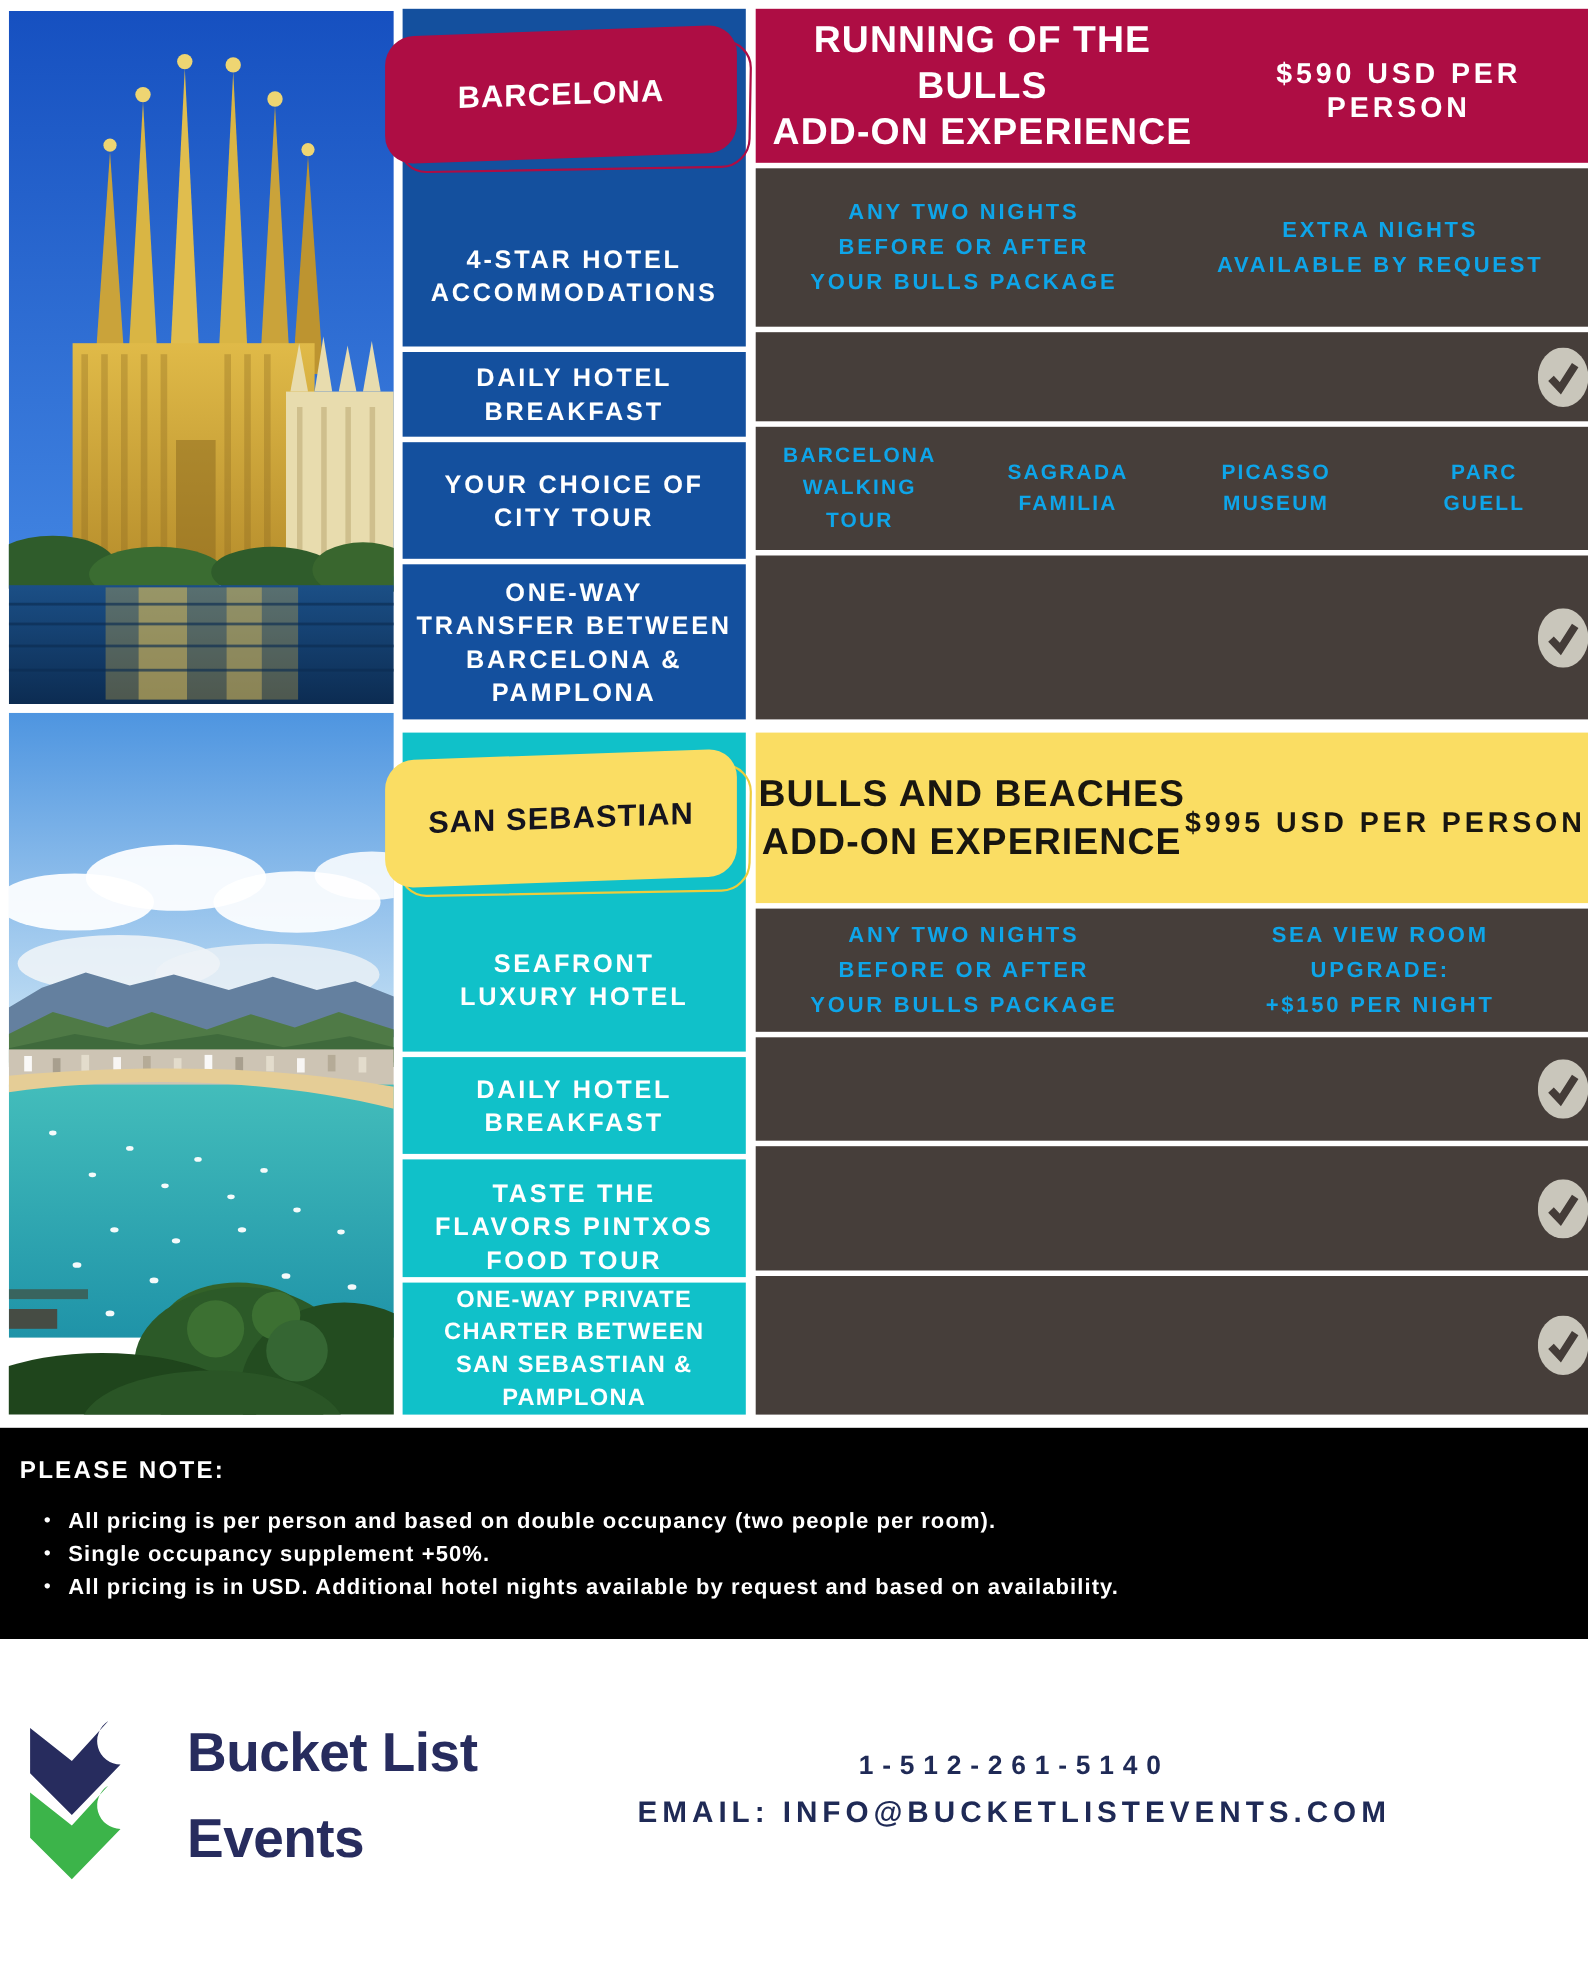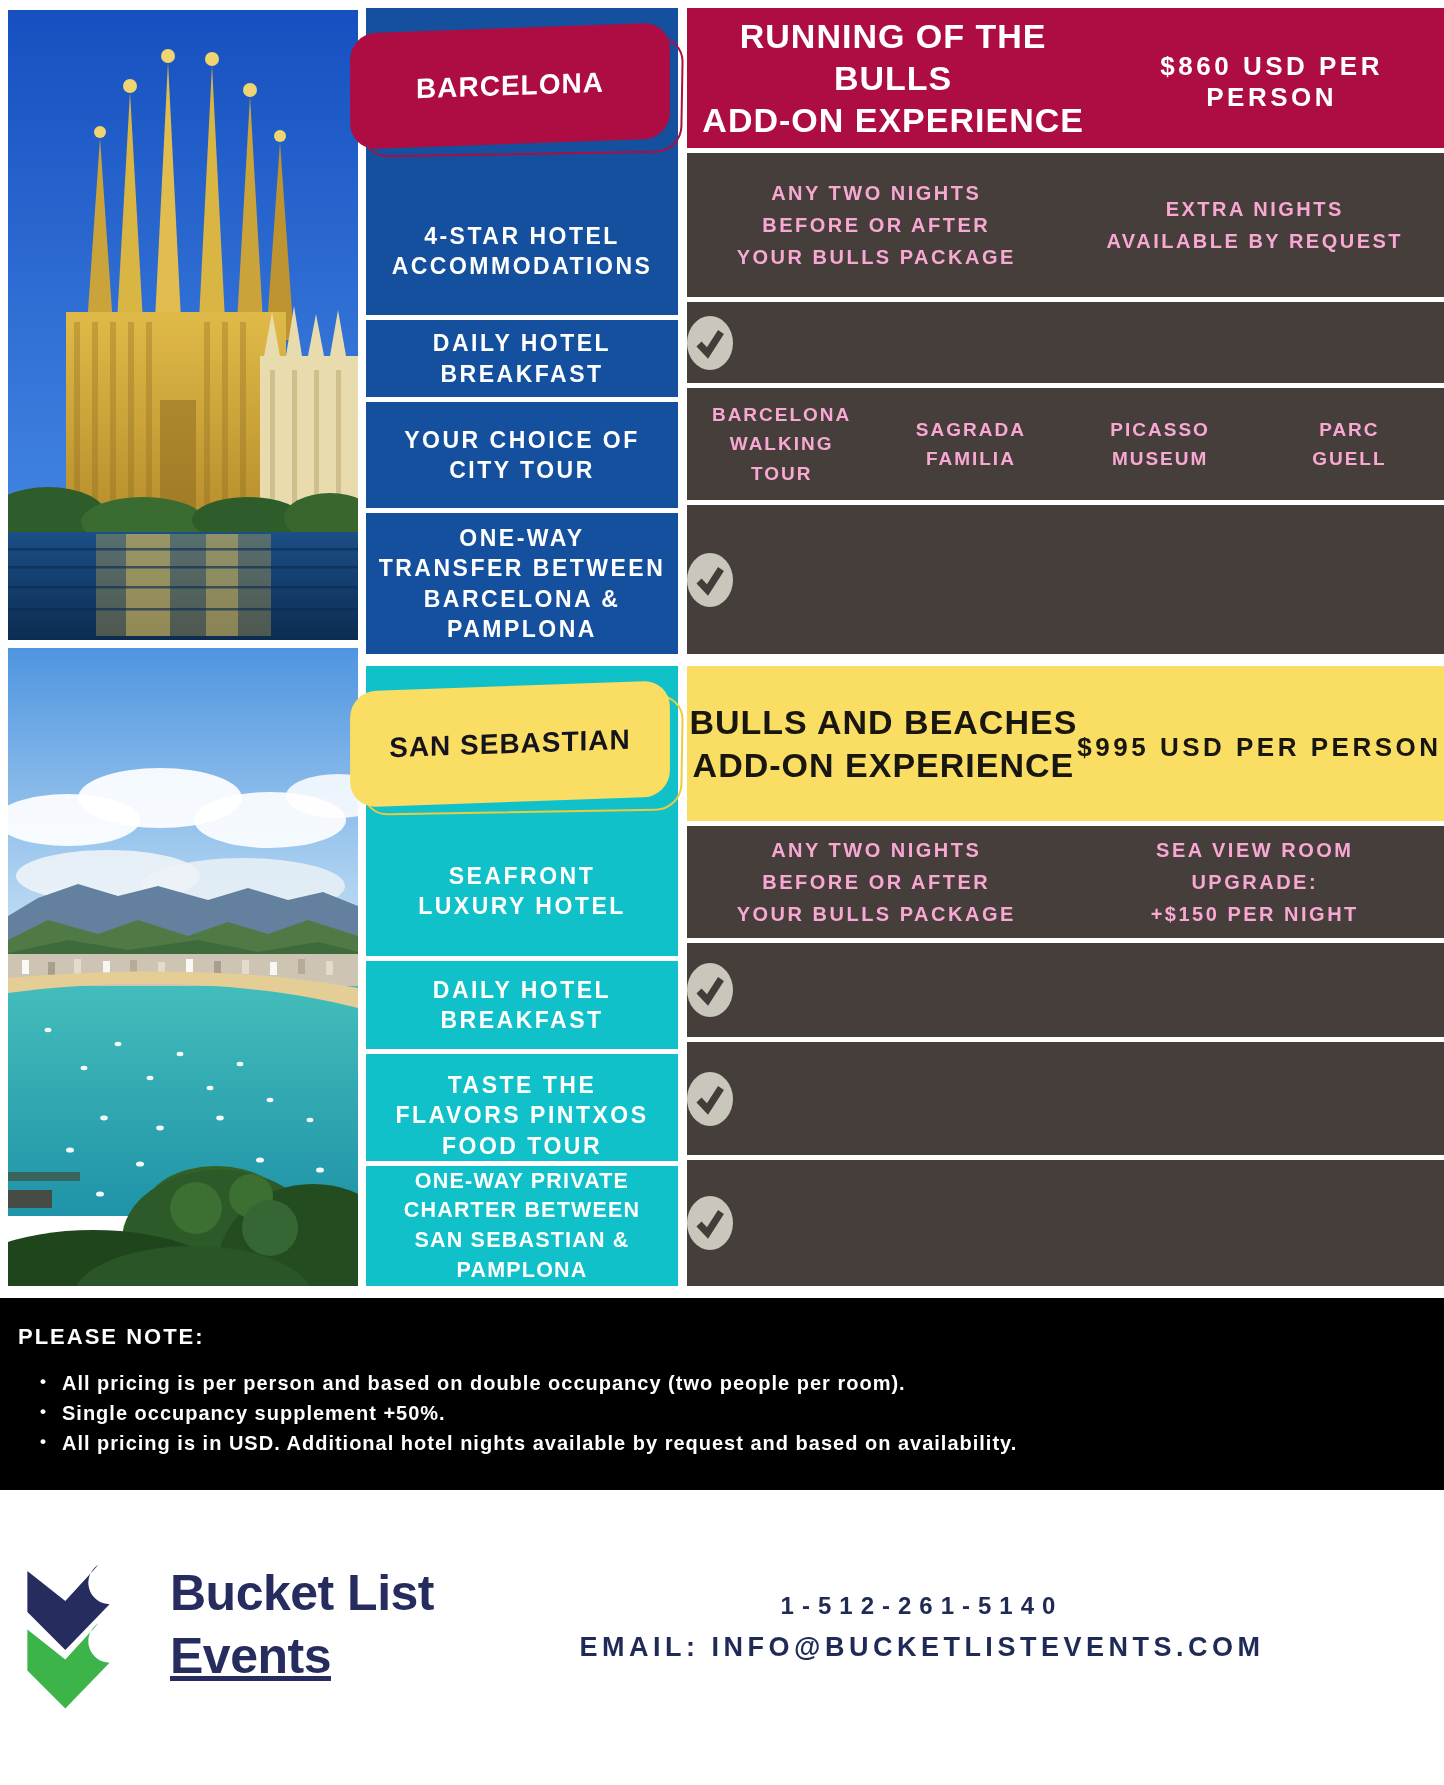"$860 USD PER PERSON" div.panel-price { text: $860 -> $590 }
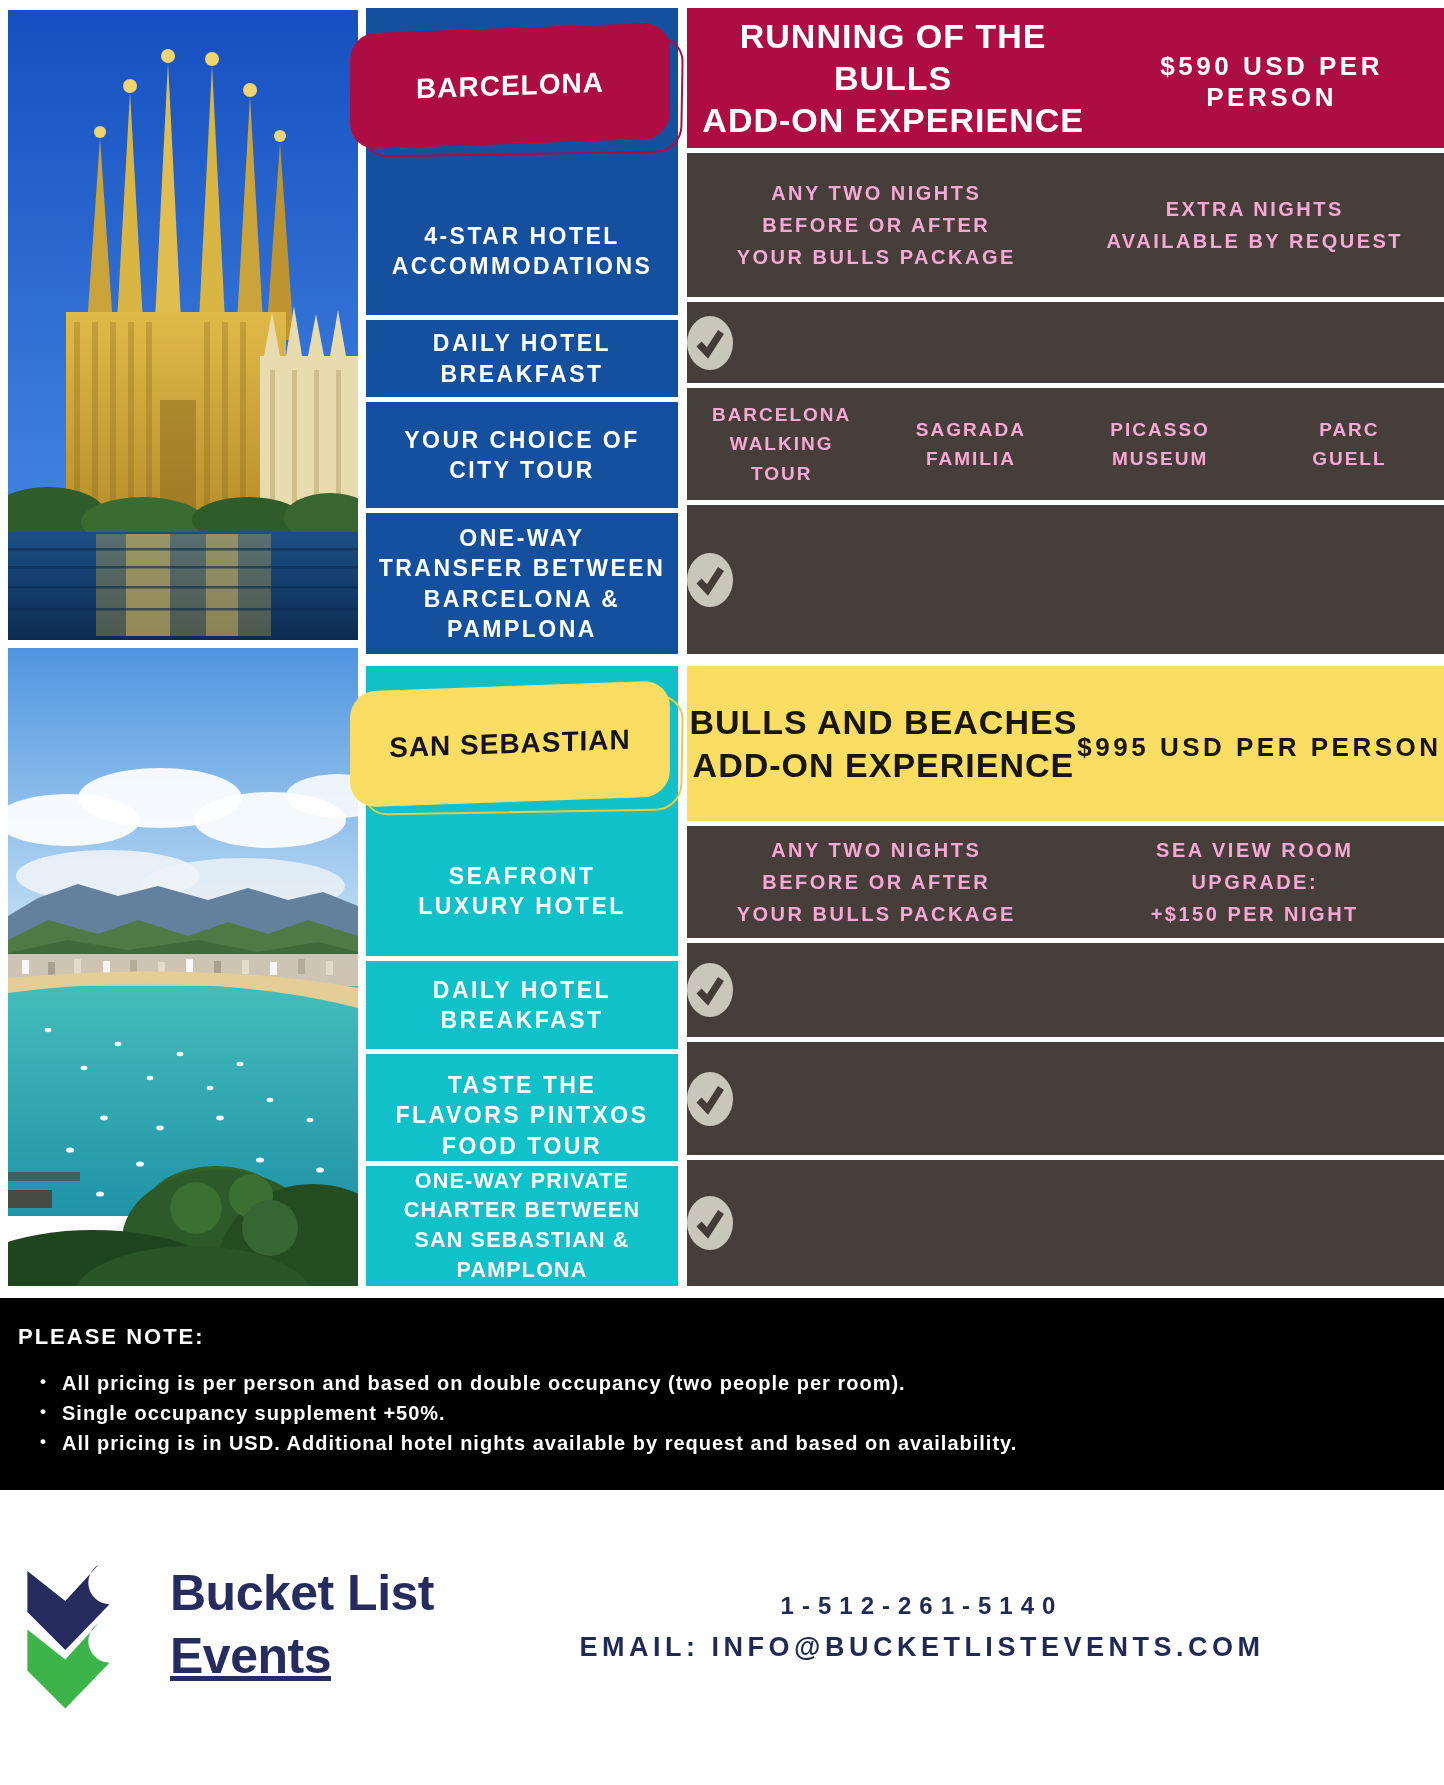"ANY TWO NIGHTS" .dark-row { color: #f9a8d4 -> #0ea5e9; justify-content: flex-start -> flex-end }
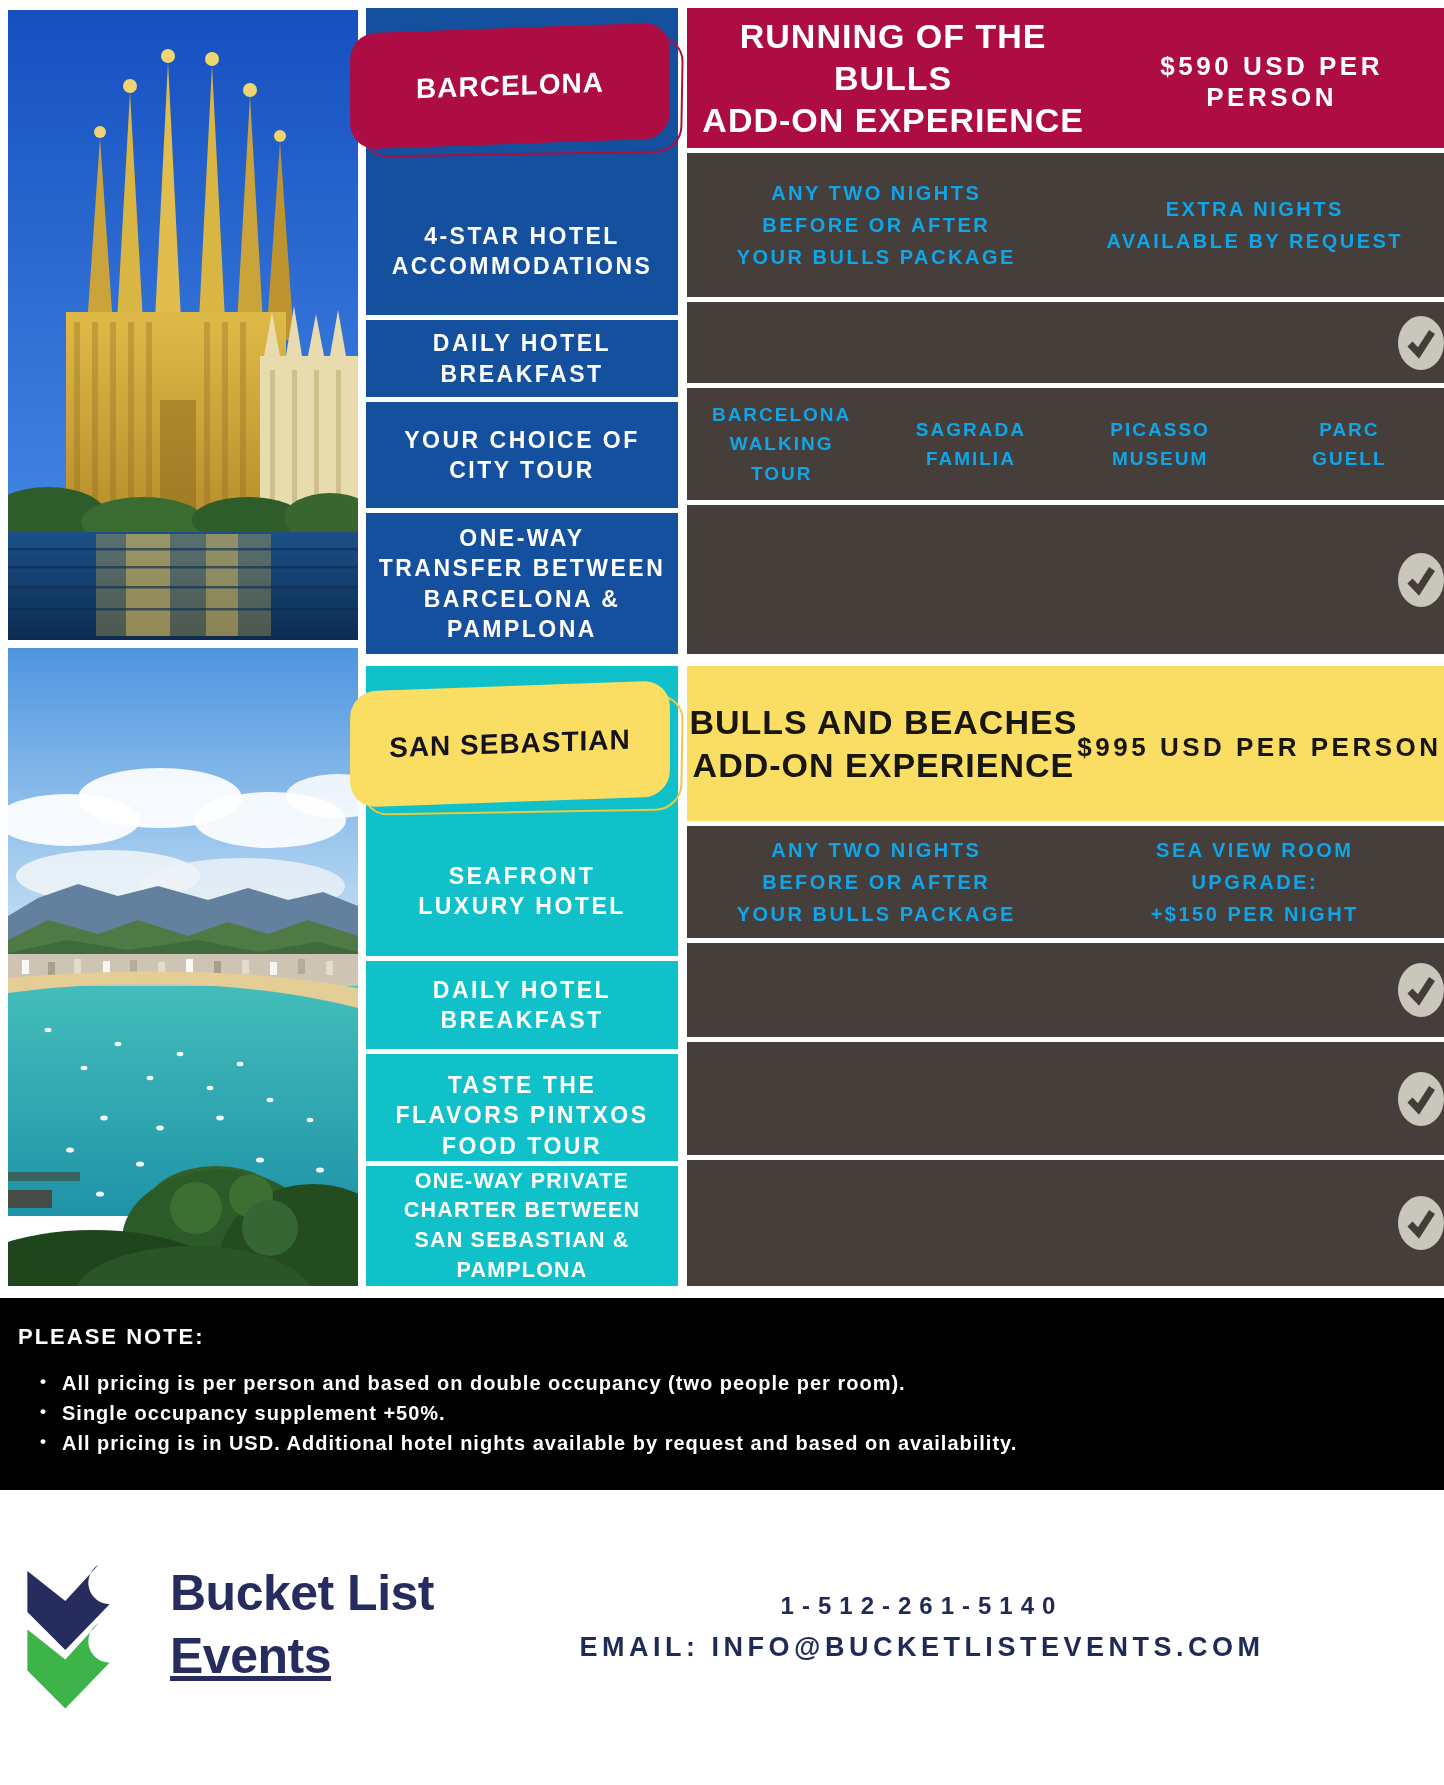"Events" .brand-text .line2 { margin-top: 13px -> 28px; text-decoration: underline -> none }
